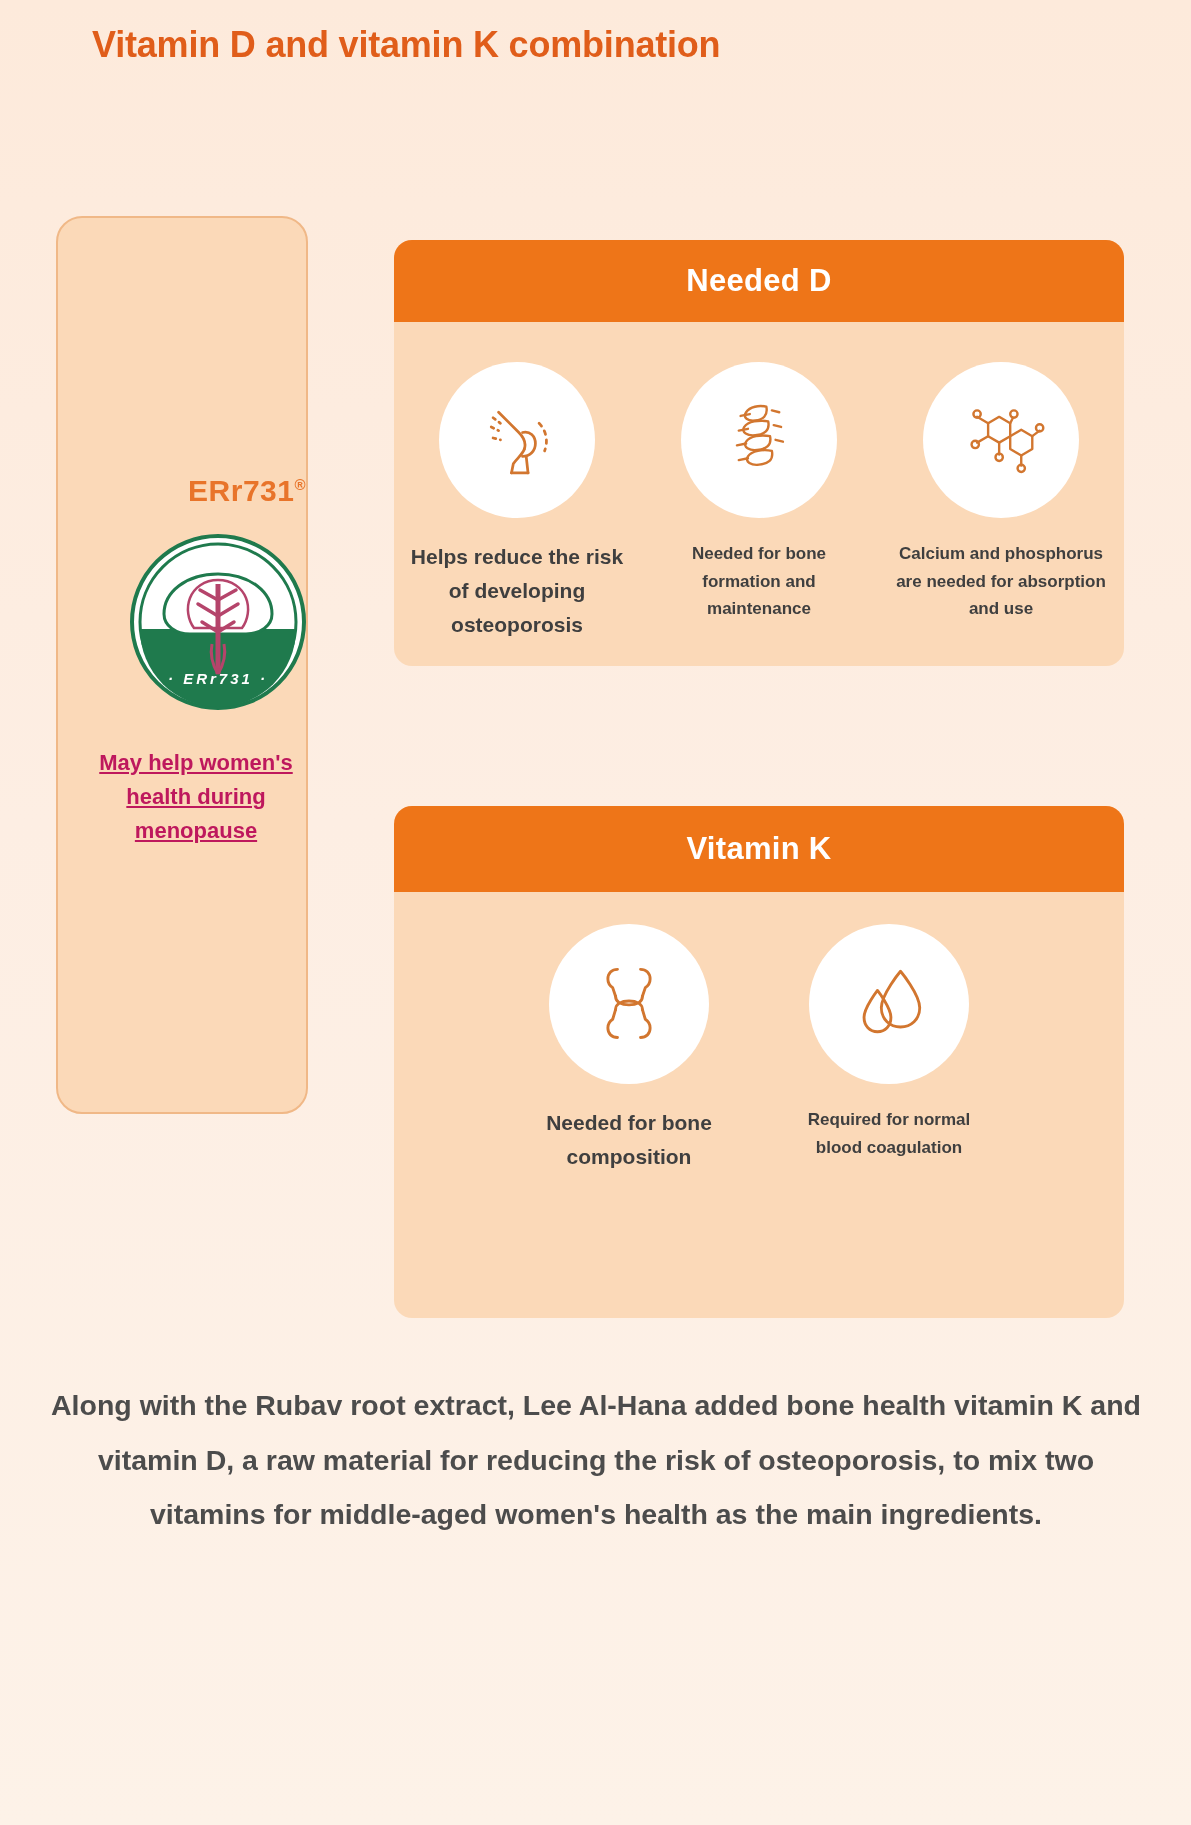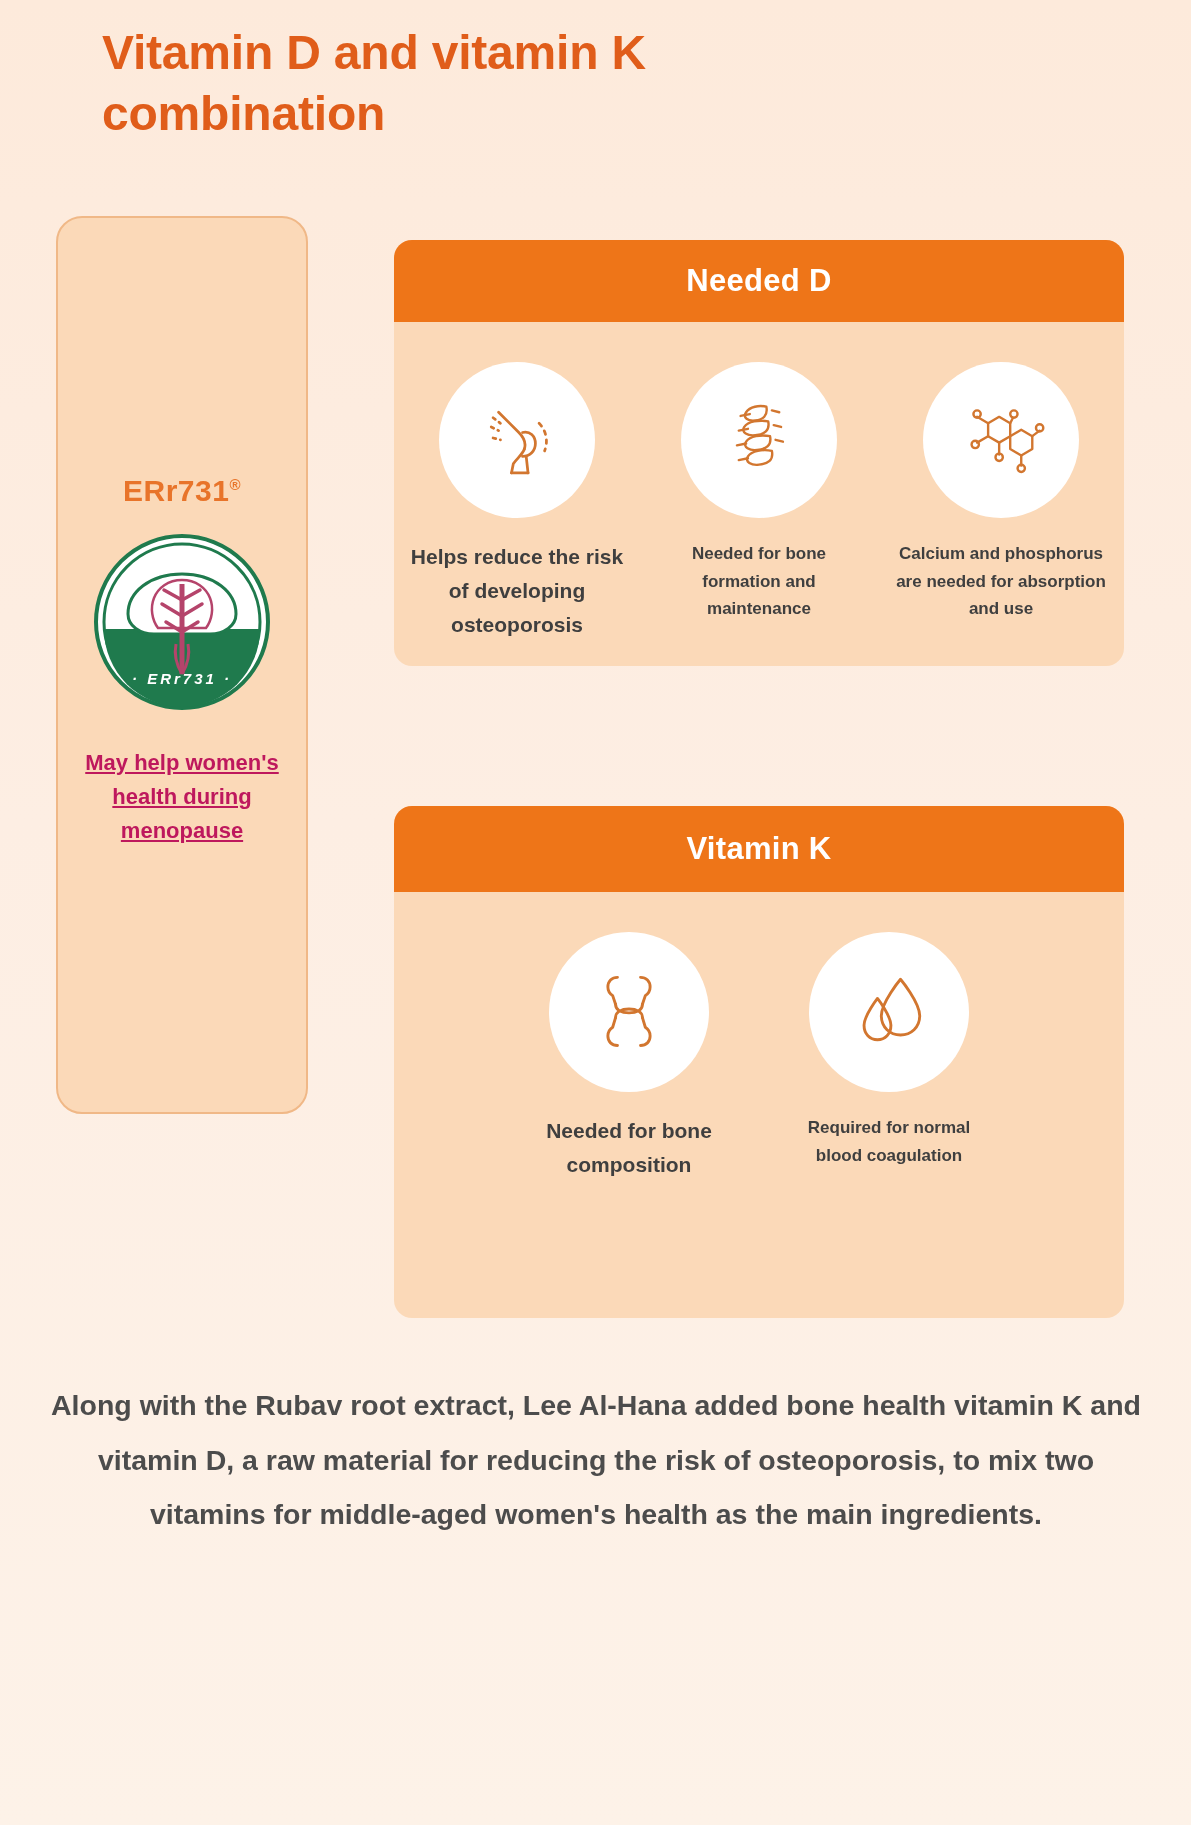"Vitamin D and vitamin K" .title { font-size: 48px -> 36px; left: 102px -> 92px }
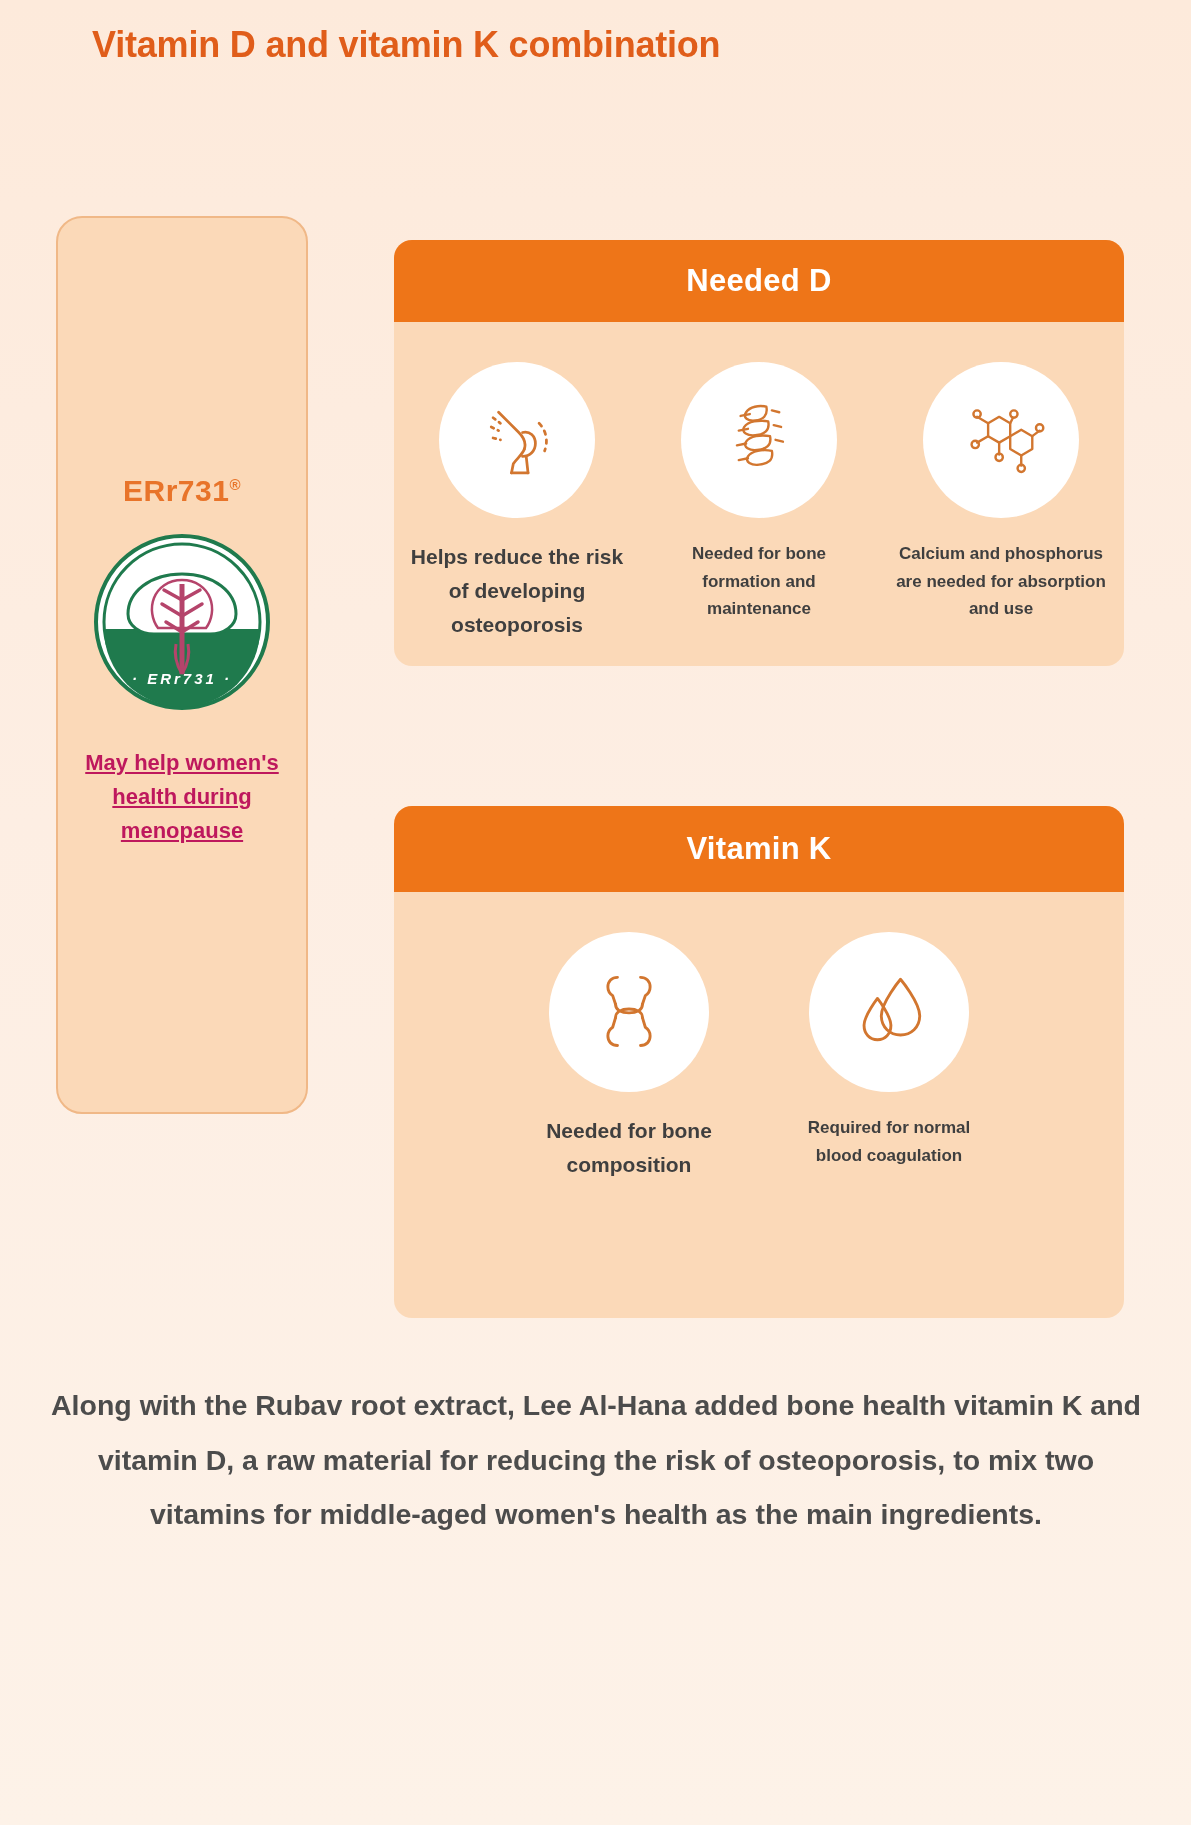"ERr731®" .left-card { align-items: center -> flex-end }
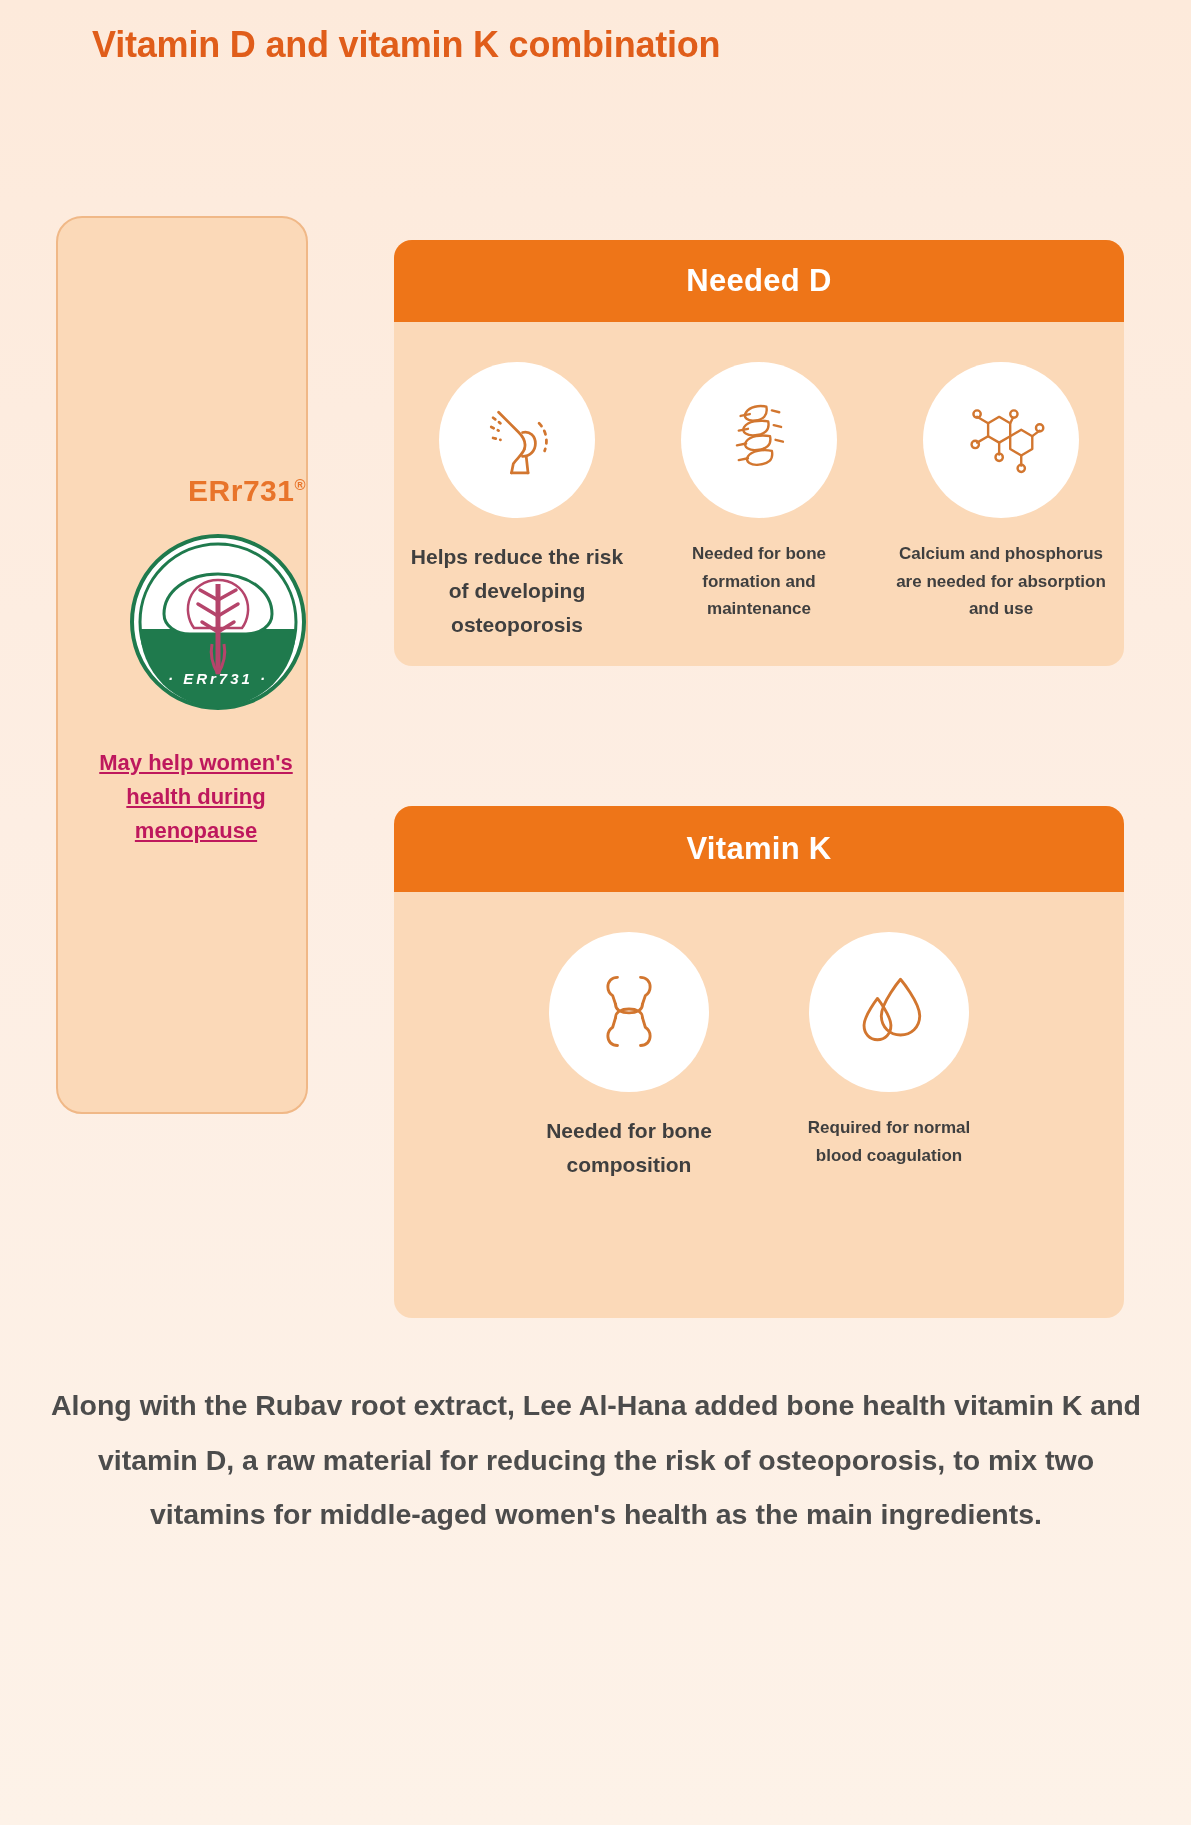"Needed for bone composition" .panel-k .items { padding-top: 40px -> 32px }
